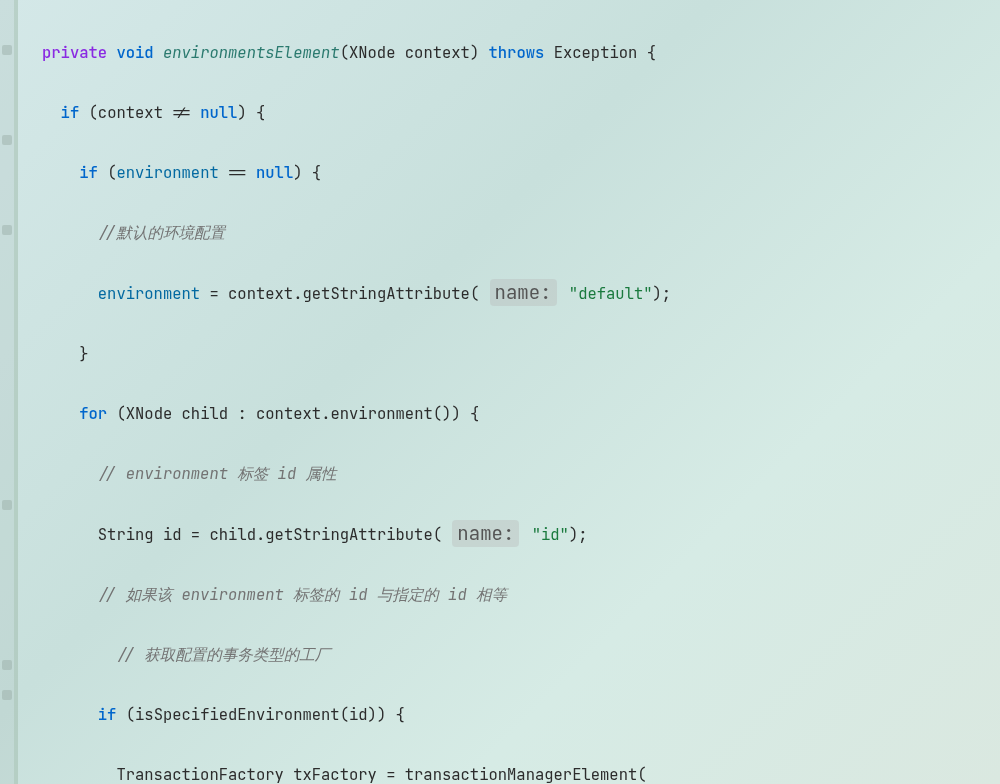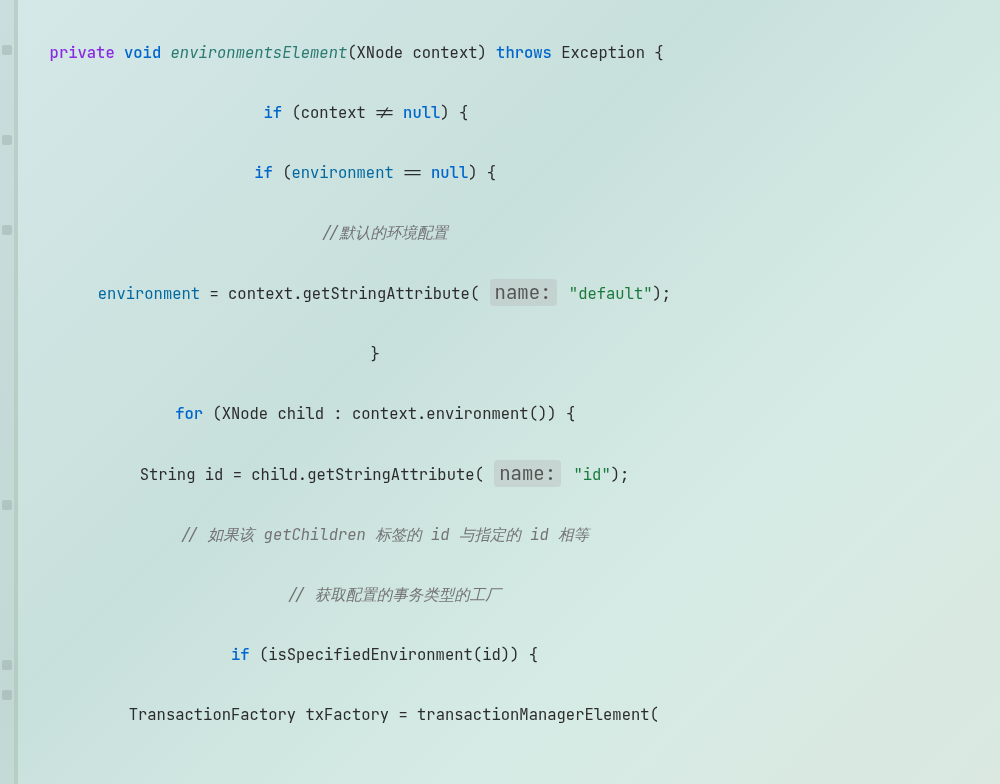"private void environmentsElement(XNode" .code { text-align: center -> none }
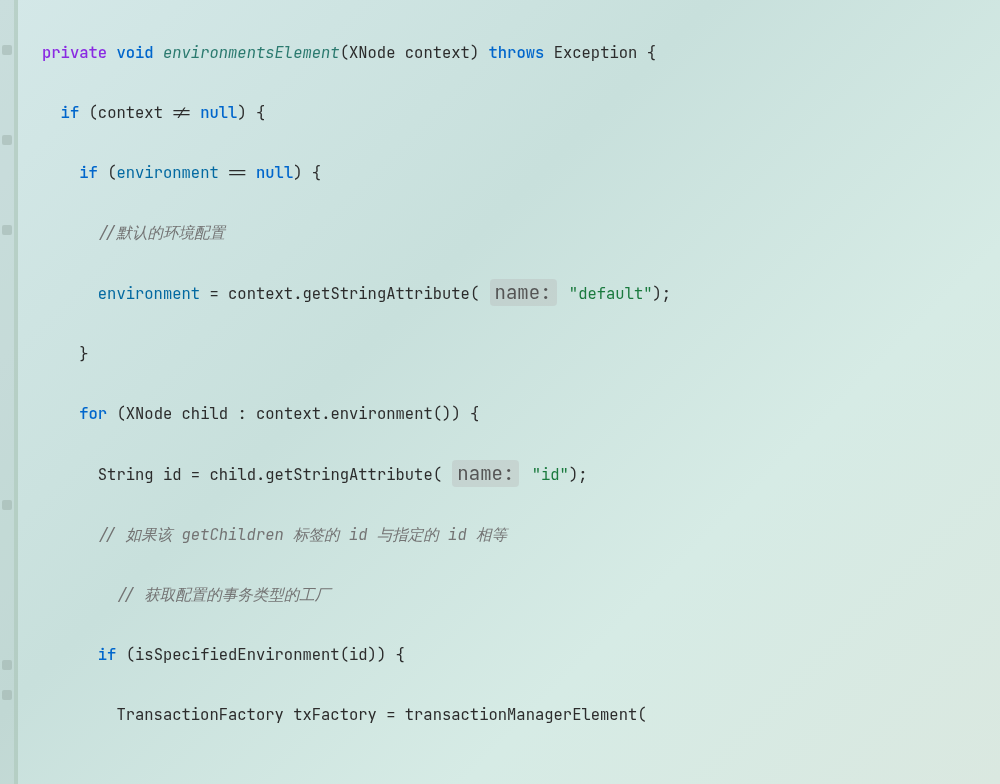"// environment 标签 id 属性" span.line { html: none -> <span><span> </span><span>// environment 标签 id 属性</span></span> }
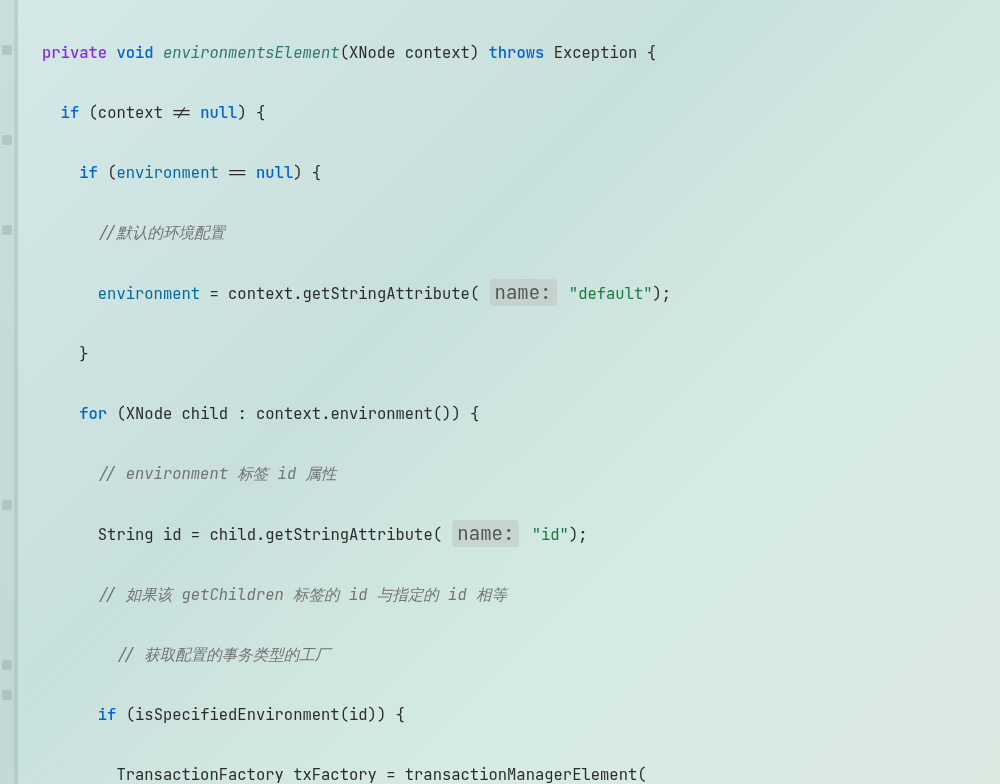"// 如果该 getChildren 标签的 id" span.comment { text: getChildren -> environment }
